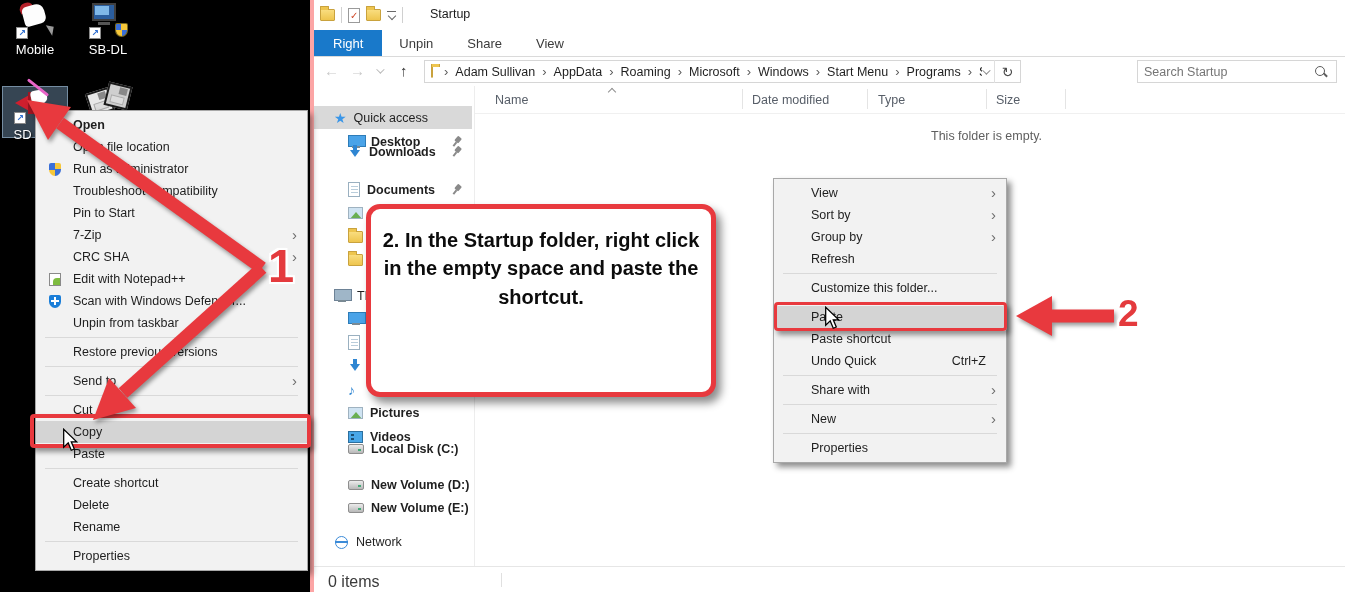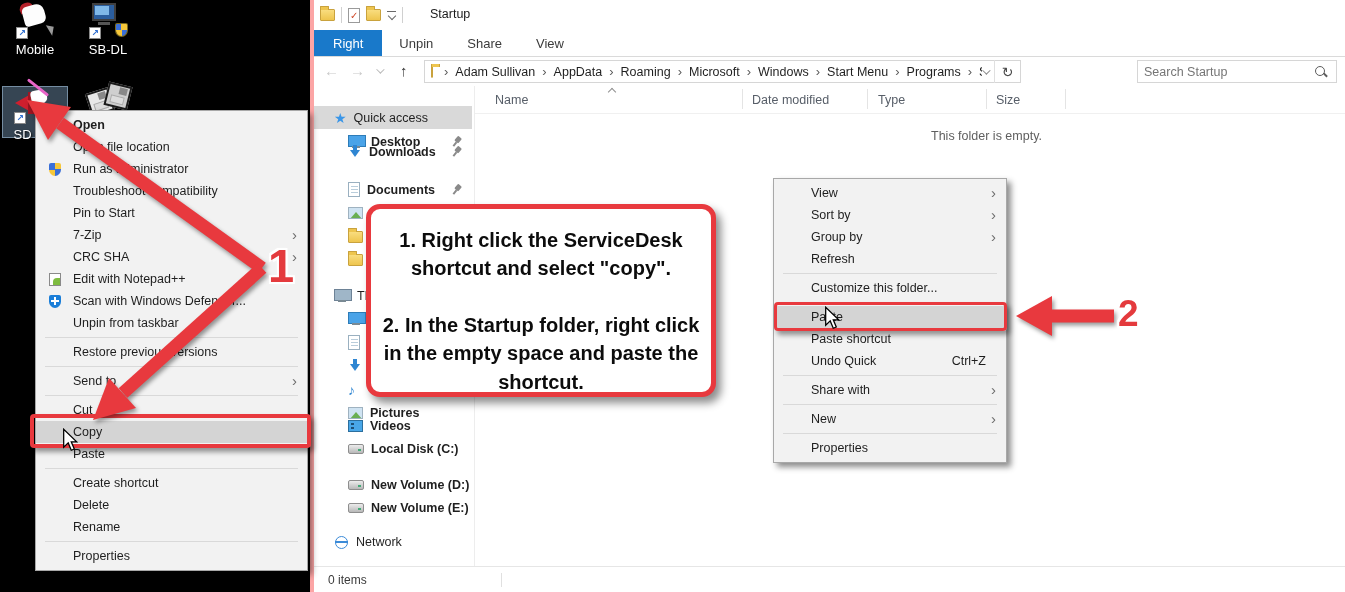"1. Right click the ServiceDesk" p { html: <p>1. Right click the ServiceDesk shortcut and select "copy".</p> -> none }
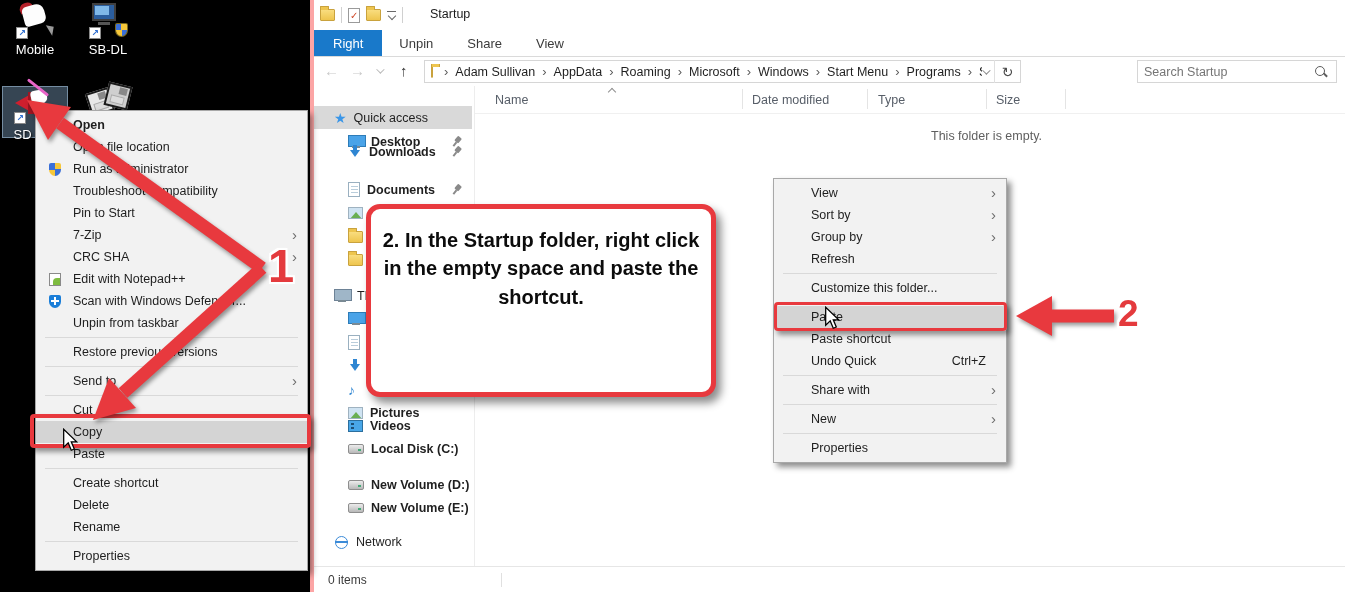"Videos" div.srow { top: 308px -> 319px }
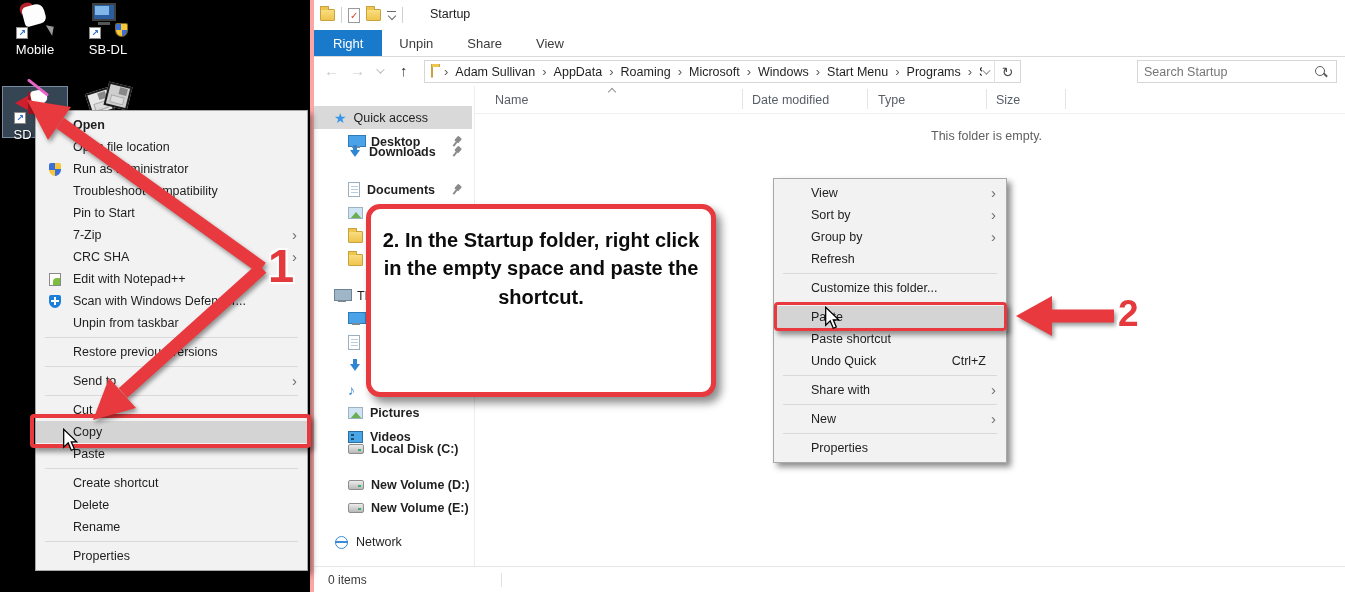"0 items" .status-txt { font-size: 12px -> 16px }
